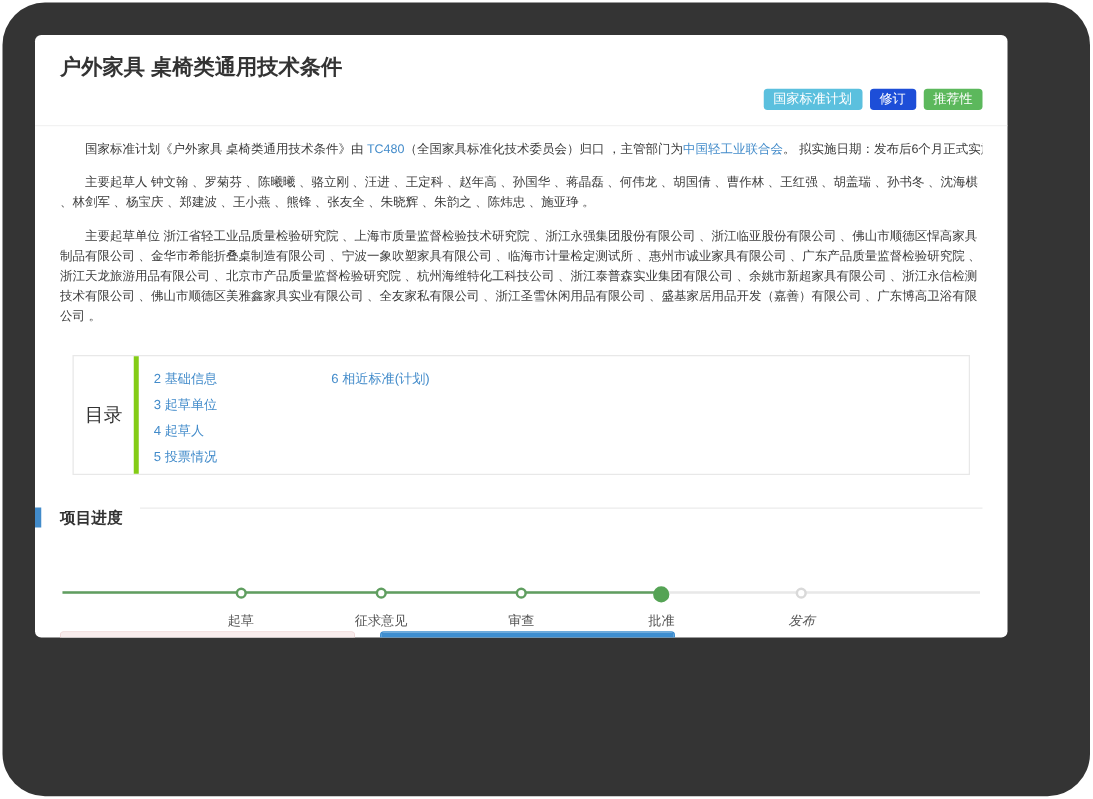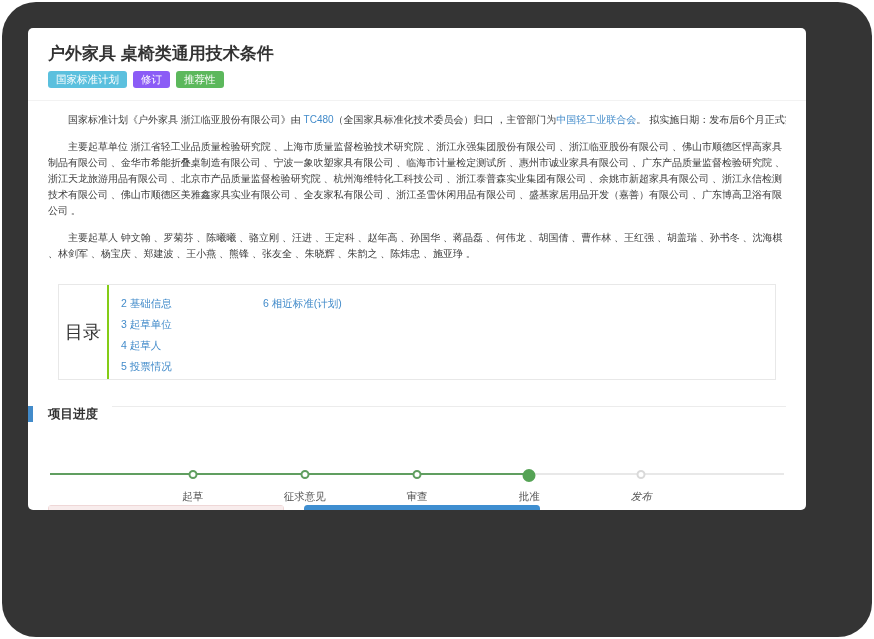"国家标准计划" .badge-row { justify-content: none -> flex-end }
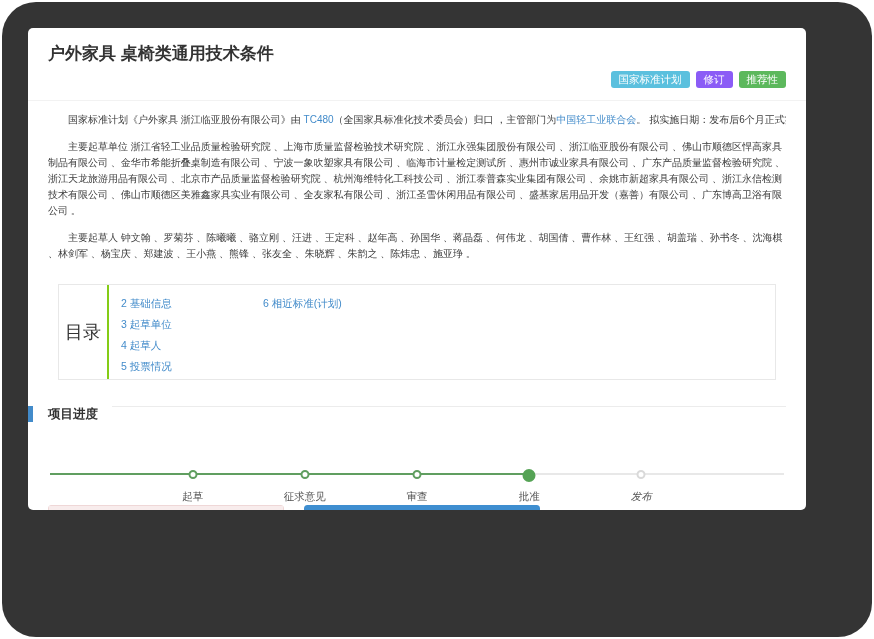"修订" span.badge { background: #8b5cf6 -> #1d4ed8 }
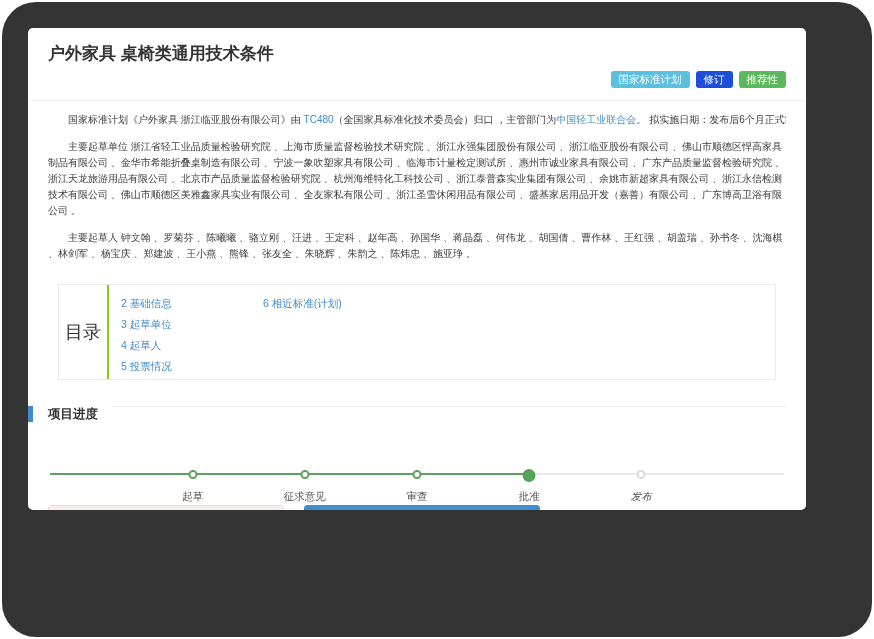"国家标准计划《户外家具 浙江临亚股份有限公司》由" span { text: 浙江临亚股份有限公司 -> 桌椅类通用技术条件 }
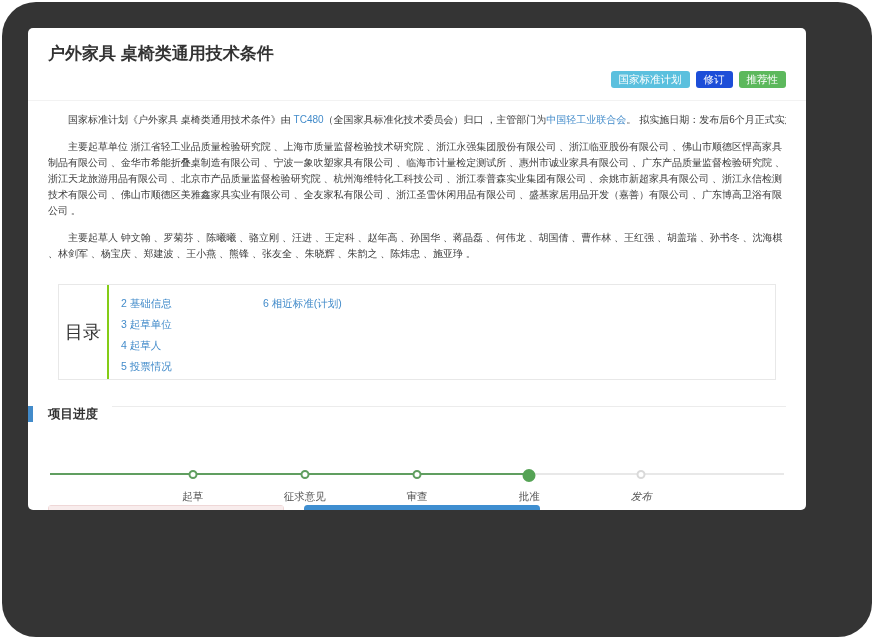"主要起草单位 浙江省轻工业品质量检验研究院 、上海市质量监督检验技术研究院" p.para { order: before "主要起草人 钟文翰 、罗菊芬 、陈曦曦 、骆立刚" -> after "主要起草人 钟文翰 、罗菊芬 、陈曦曦 、骆立刚" }
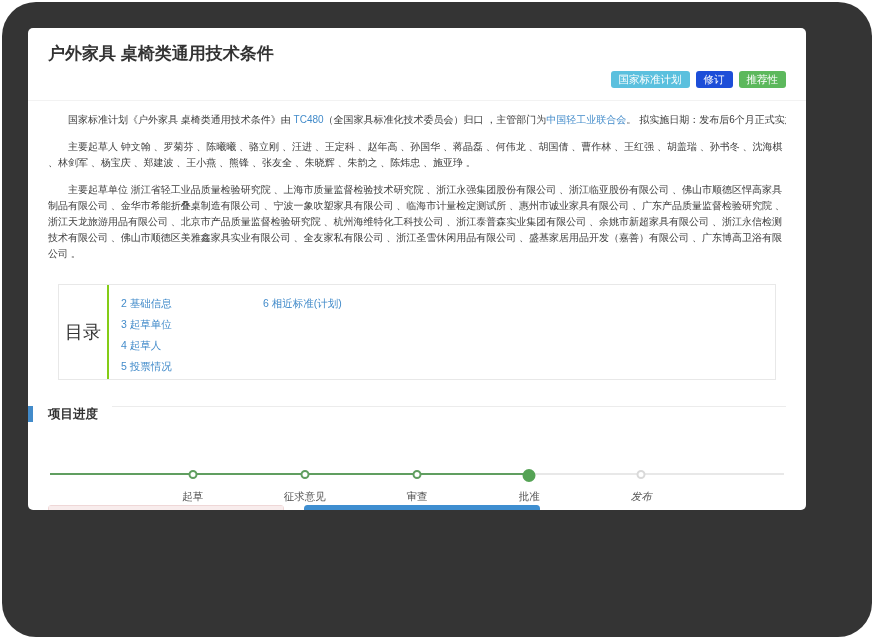"目录" .toc-label { border-right: 2px solid #84cc16 -> 4px solid #84cc16; font-size: 18px -> 15px }
